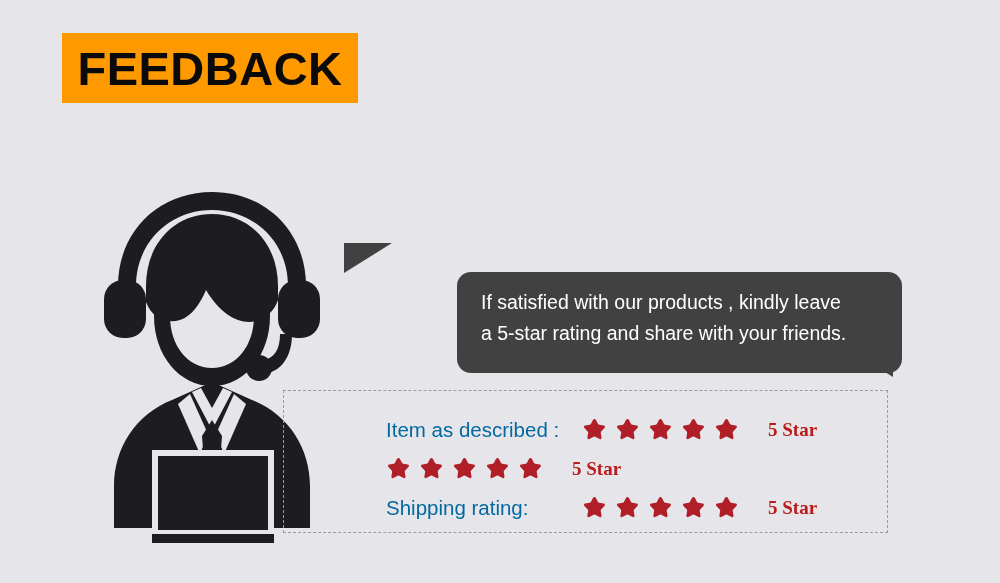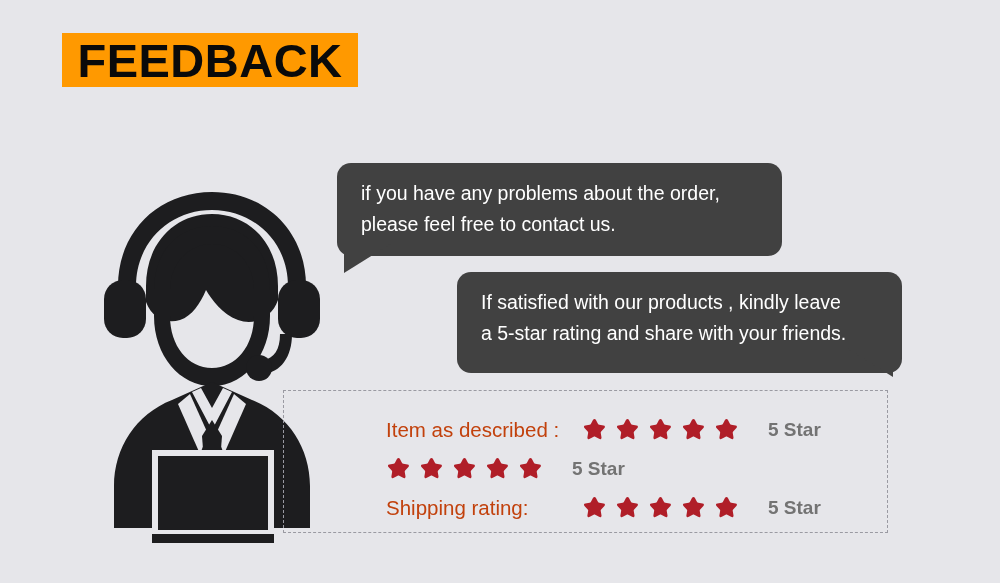"FEEDBACK" .banner { height: 54px -> 70px }
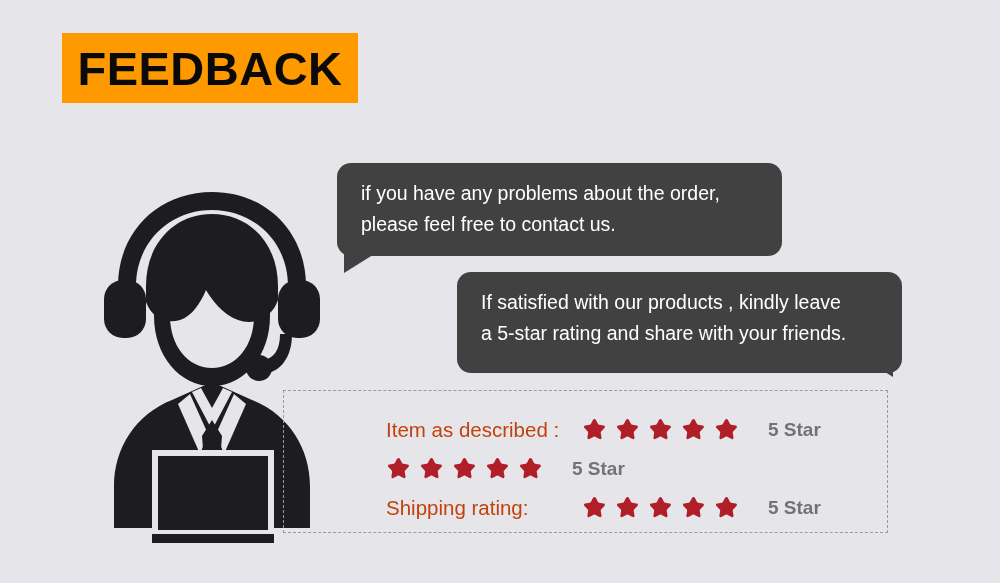"if you have any problems" div.bubble { html: <div> <span>if you have any problems about the order, please feel free to contact us.</span> </div> -> none }
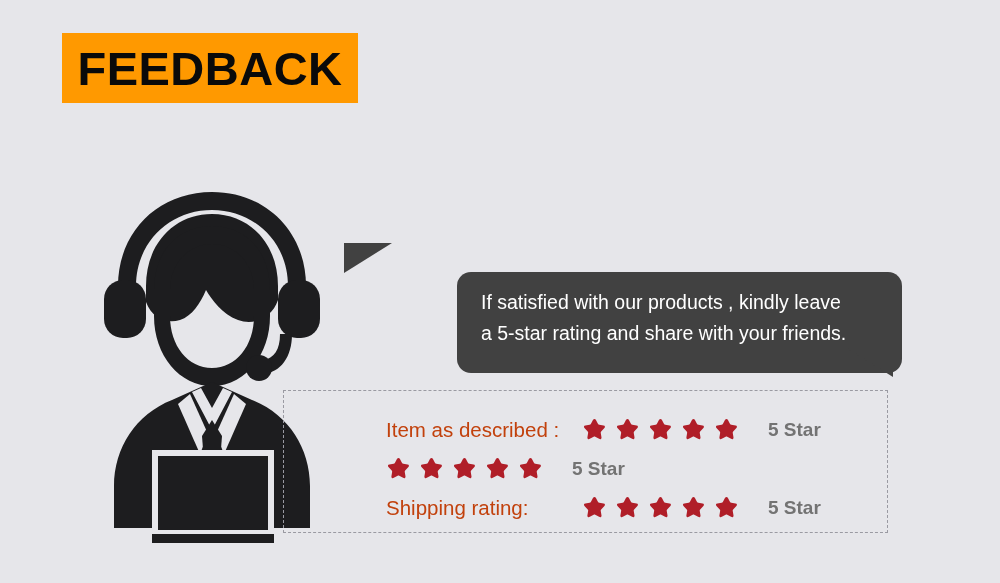"Item as described :" .rating-label { color: #c2410c -> #0369a1 }
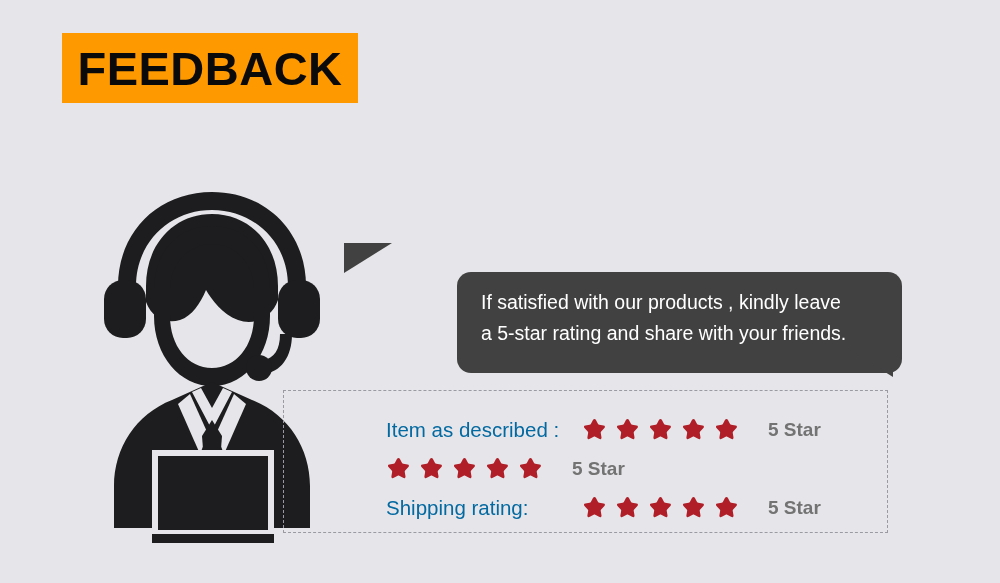"5 Star" .rating-value { color: #737373 -> #b91c1c; font-family: Liberation Sans, sans-serif -> Liberation Serif, serif }
